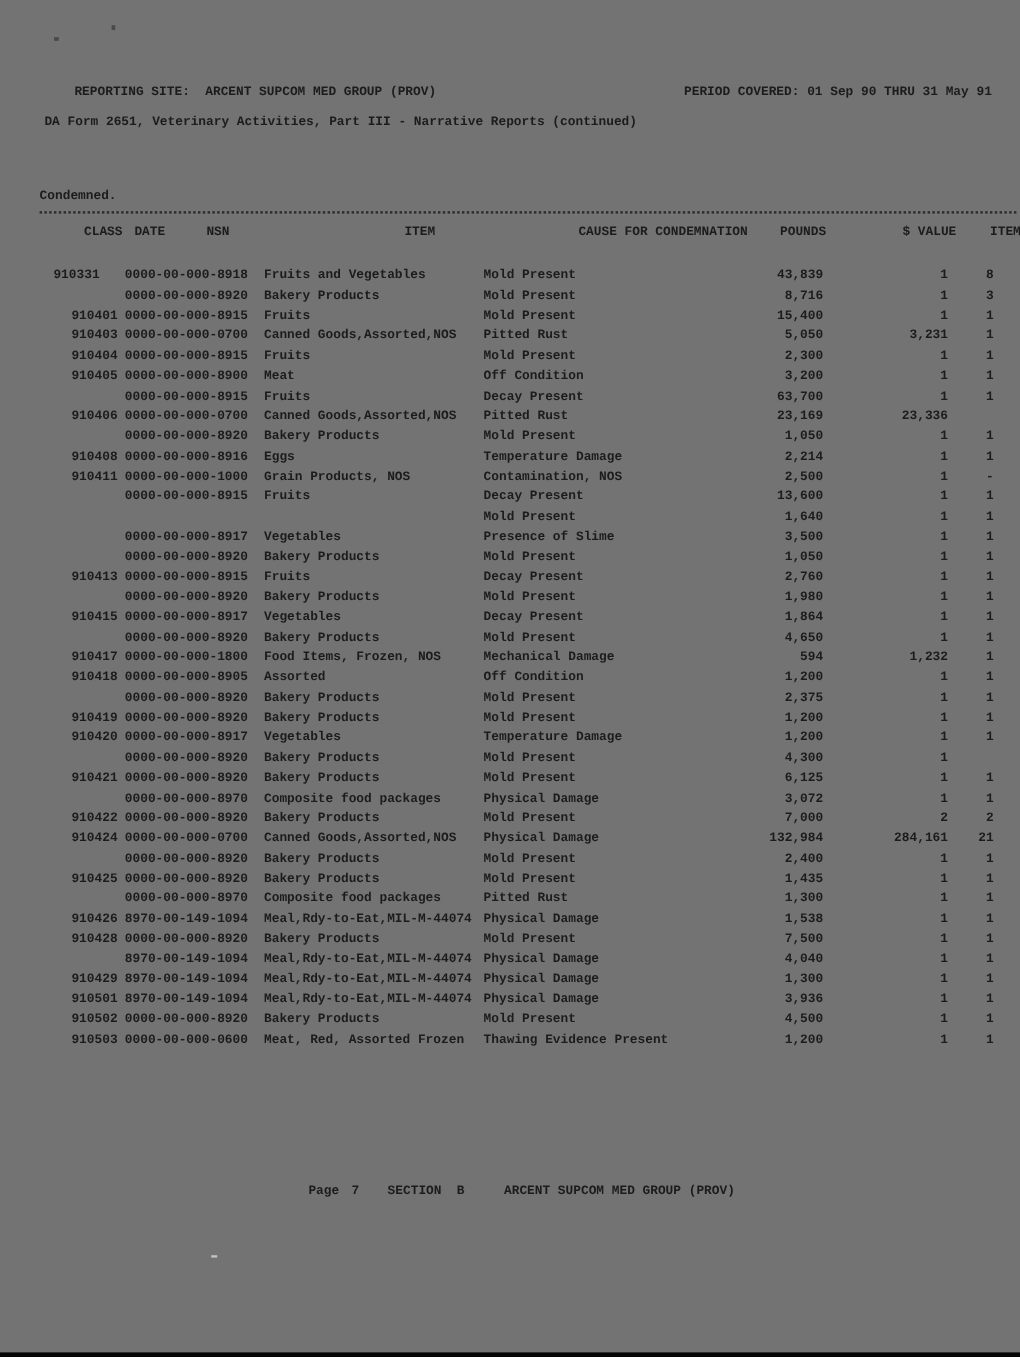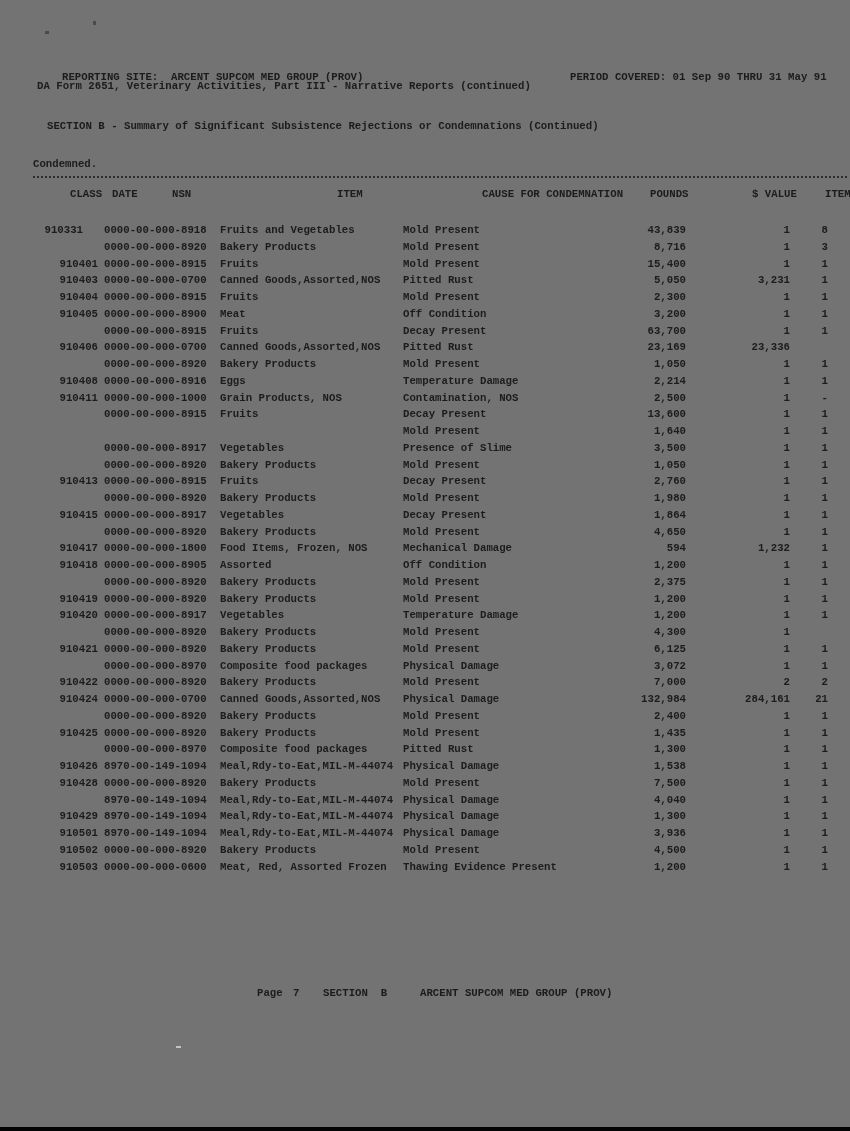"DA Form 2651, Veterinary Activities," .form-title { top: 80px -> 96px }
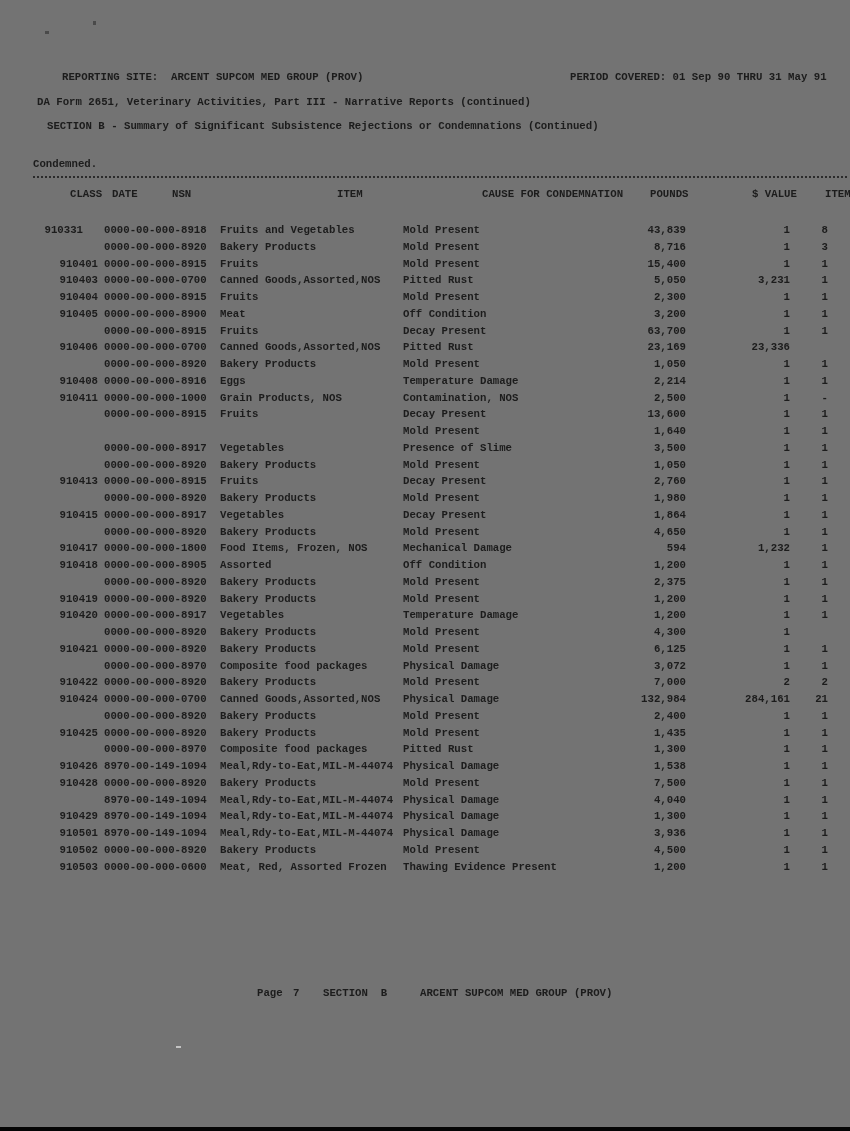"SECTION B - Summary of" div.line { html: <div>SECTION B - Summary of Significant Subsistence Rejections or Condemnations (Continued)</div> -> none }
